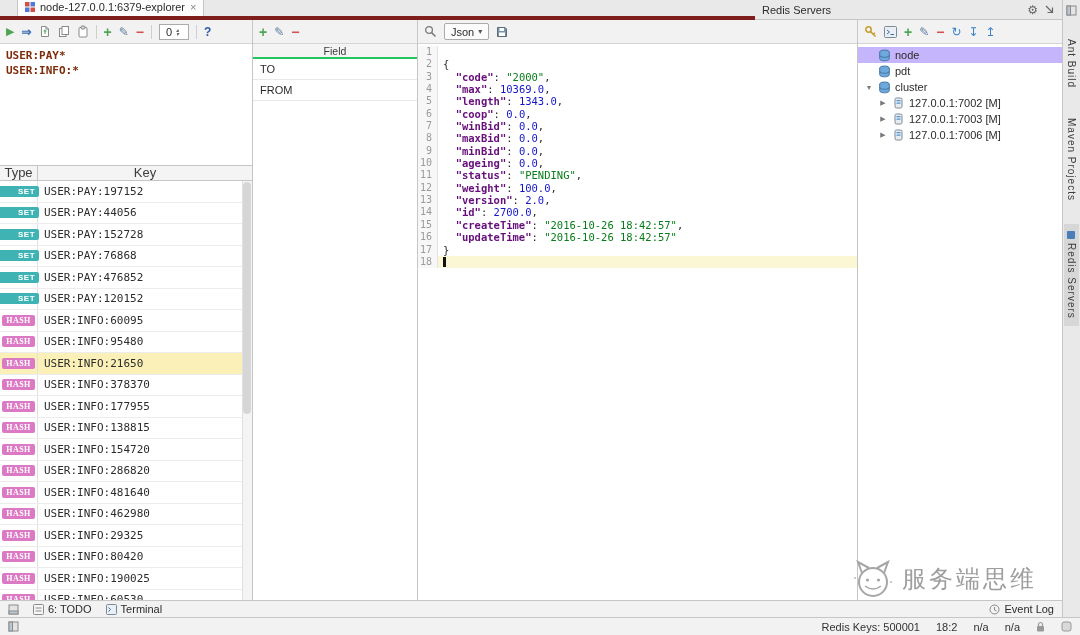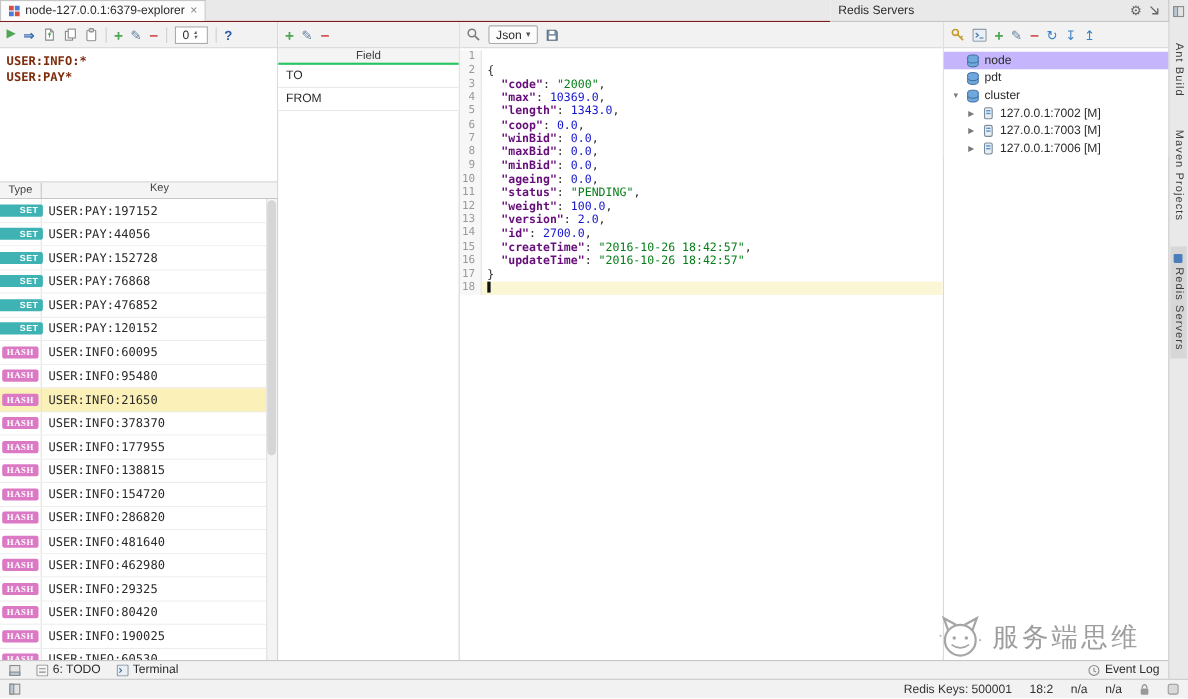"node-127.0.0.1:6379-explorer" .tabbar { border-bottom: 1px solid #7f1d1d -> 4px solid #7f1d1d; padding-left: 0 -> 17px }
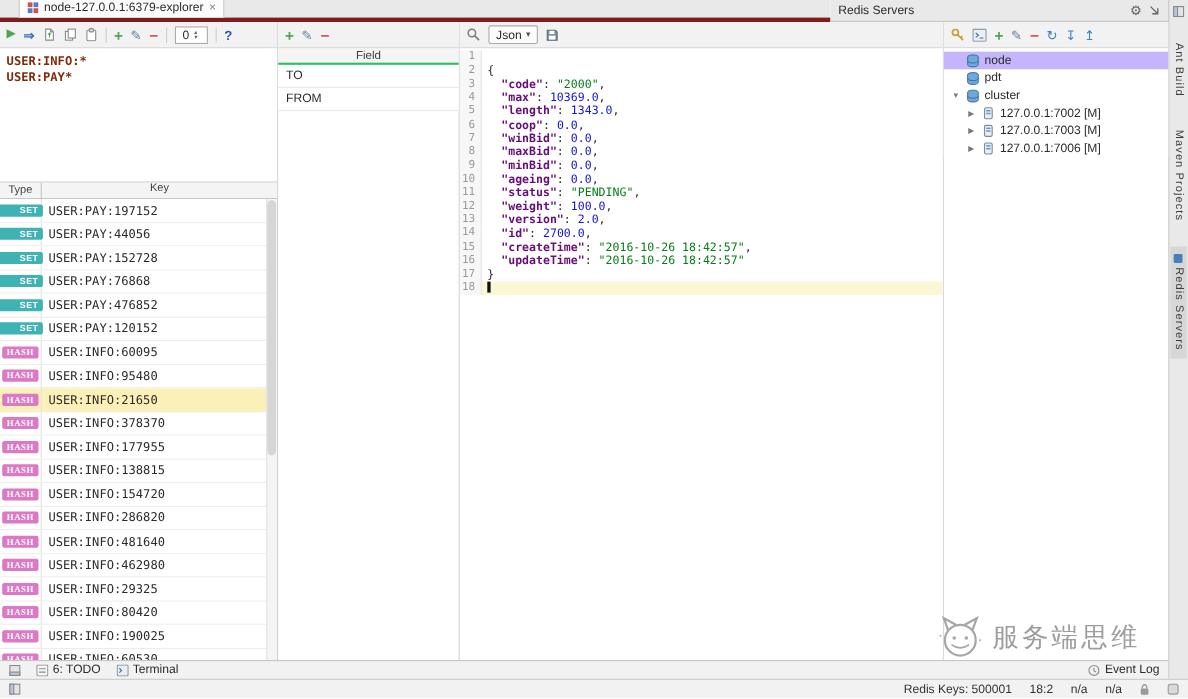"USER:INFO:*" div.qline { order: before "USER:PAY*" -> after "USER:PAY*" }
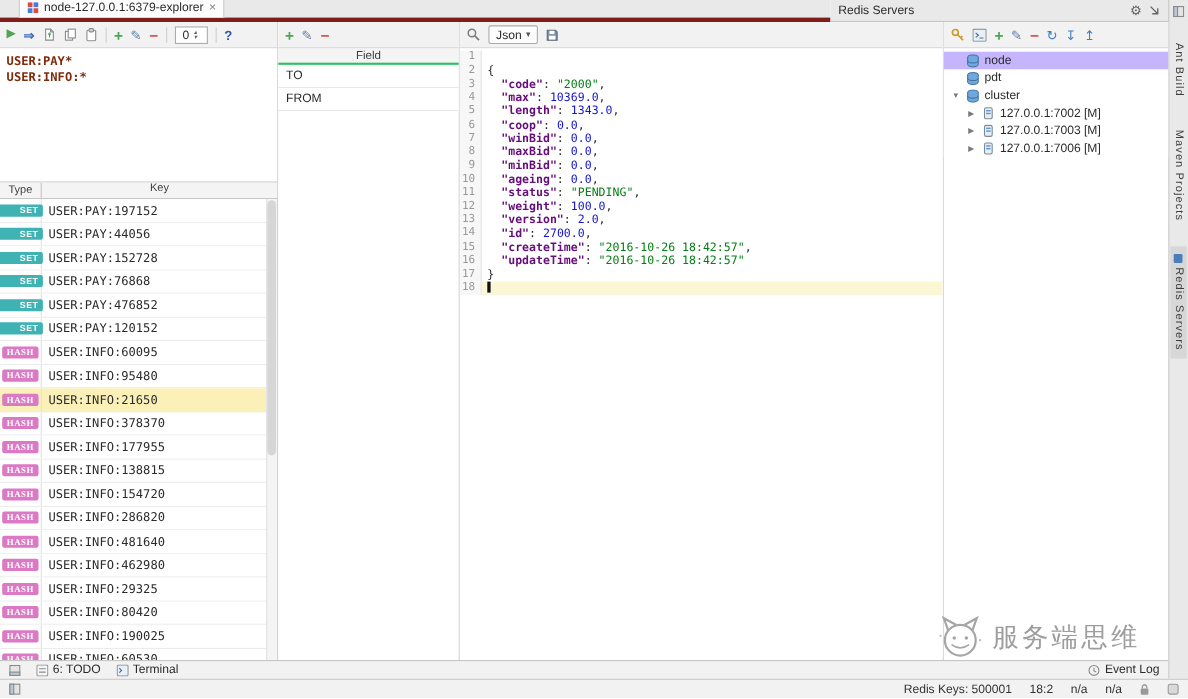"Type" .ktable-hdr { align-items: flex-start -> flex-end; font-size: 10px -> 13px }
